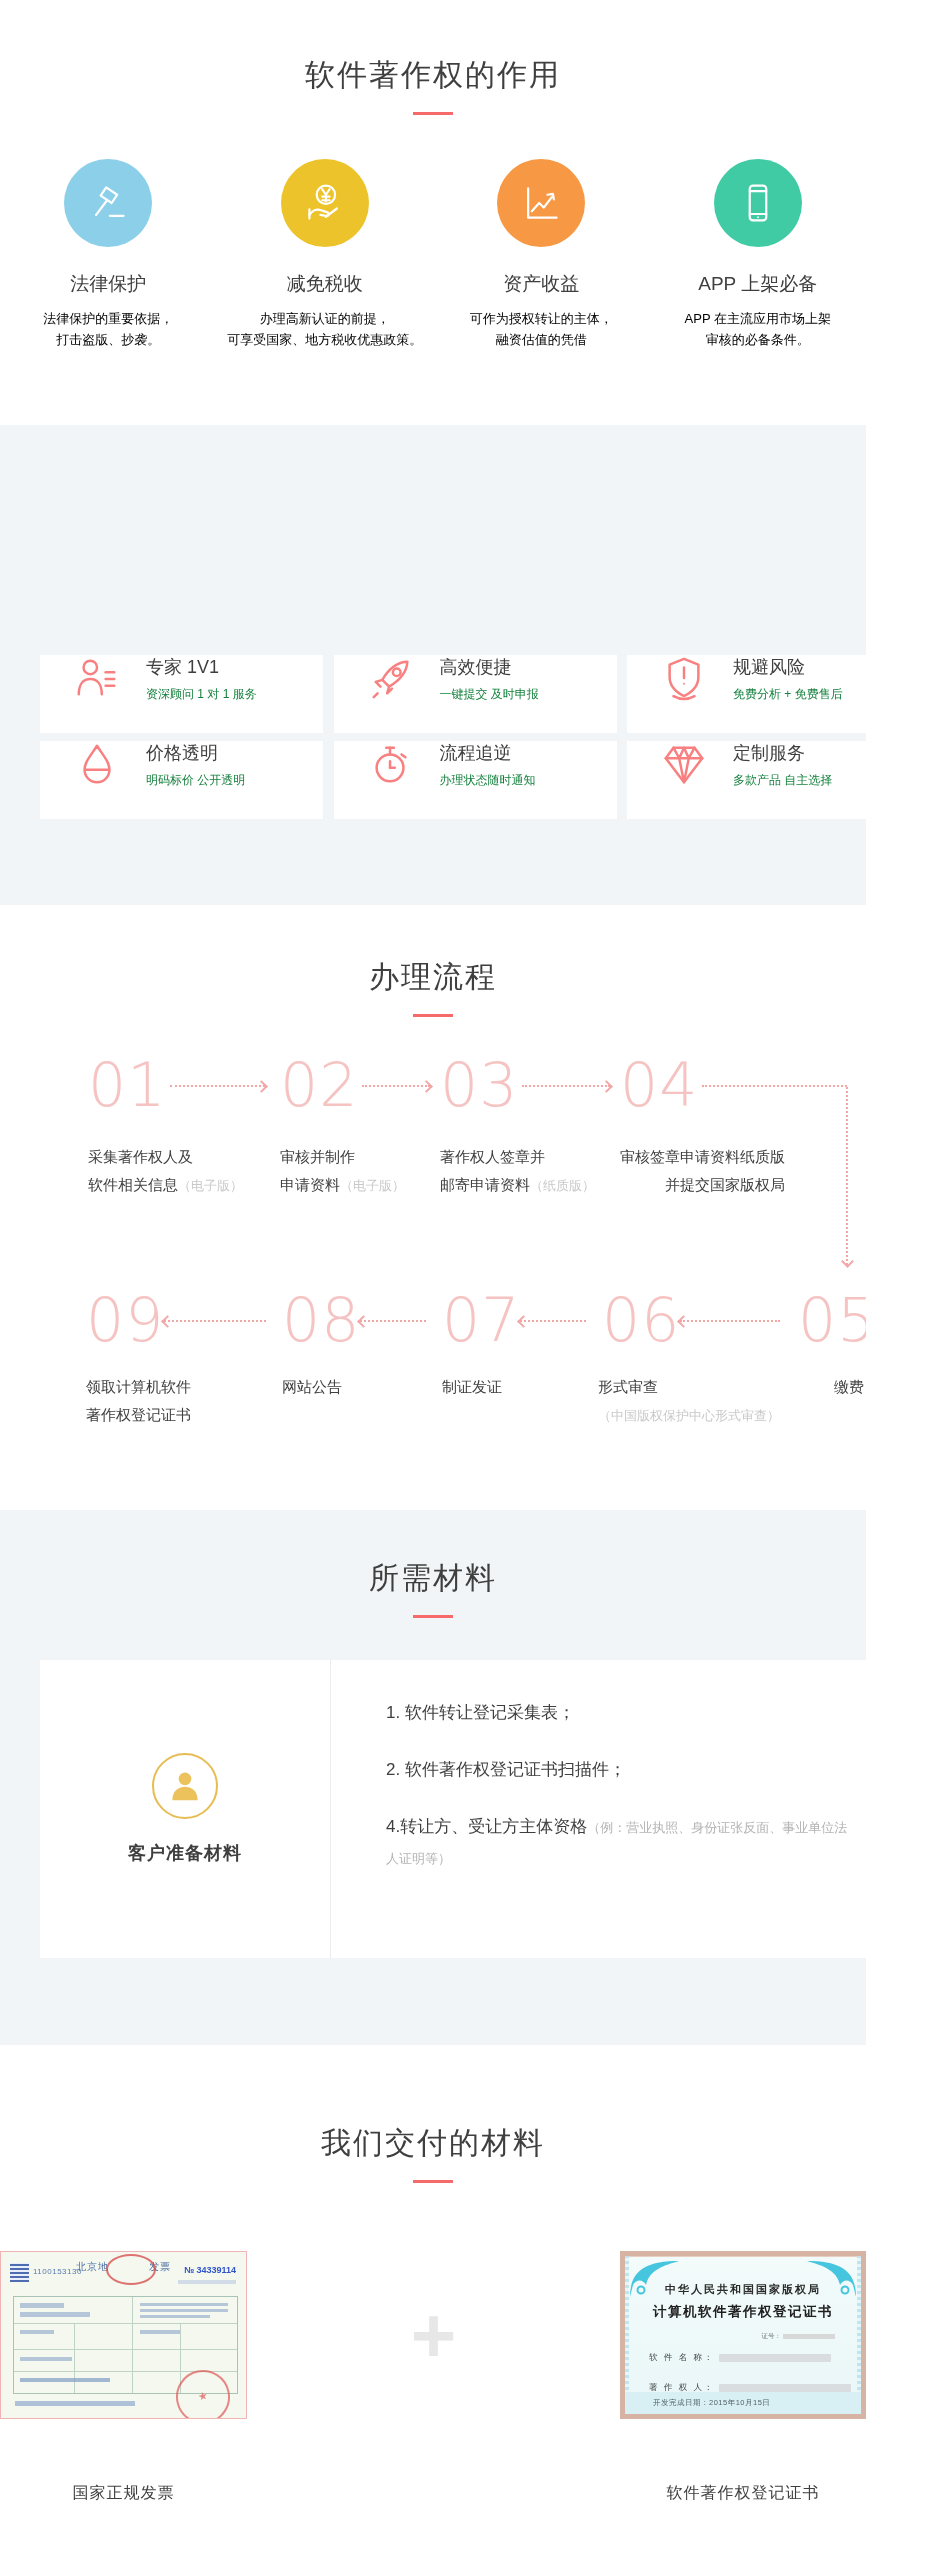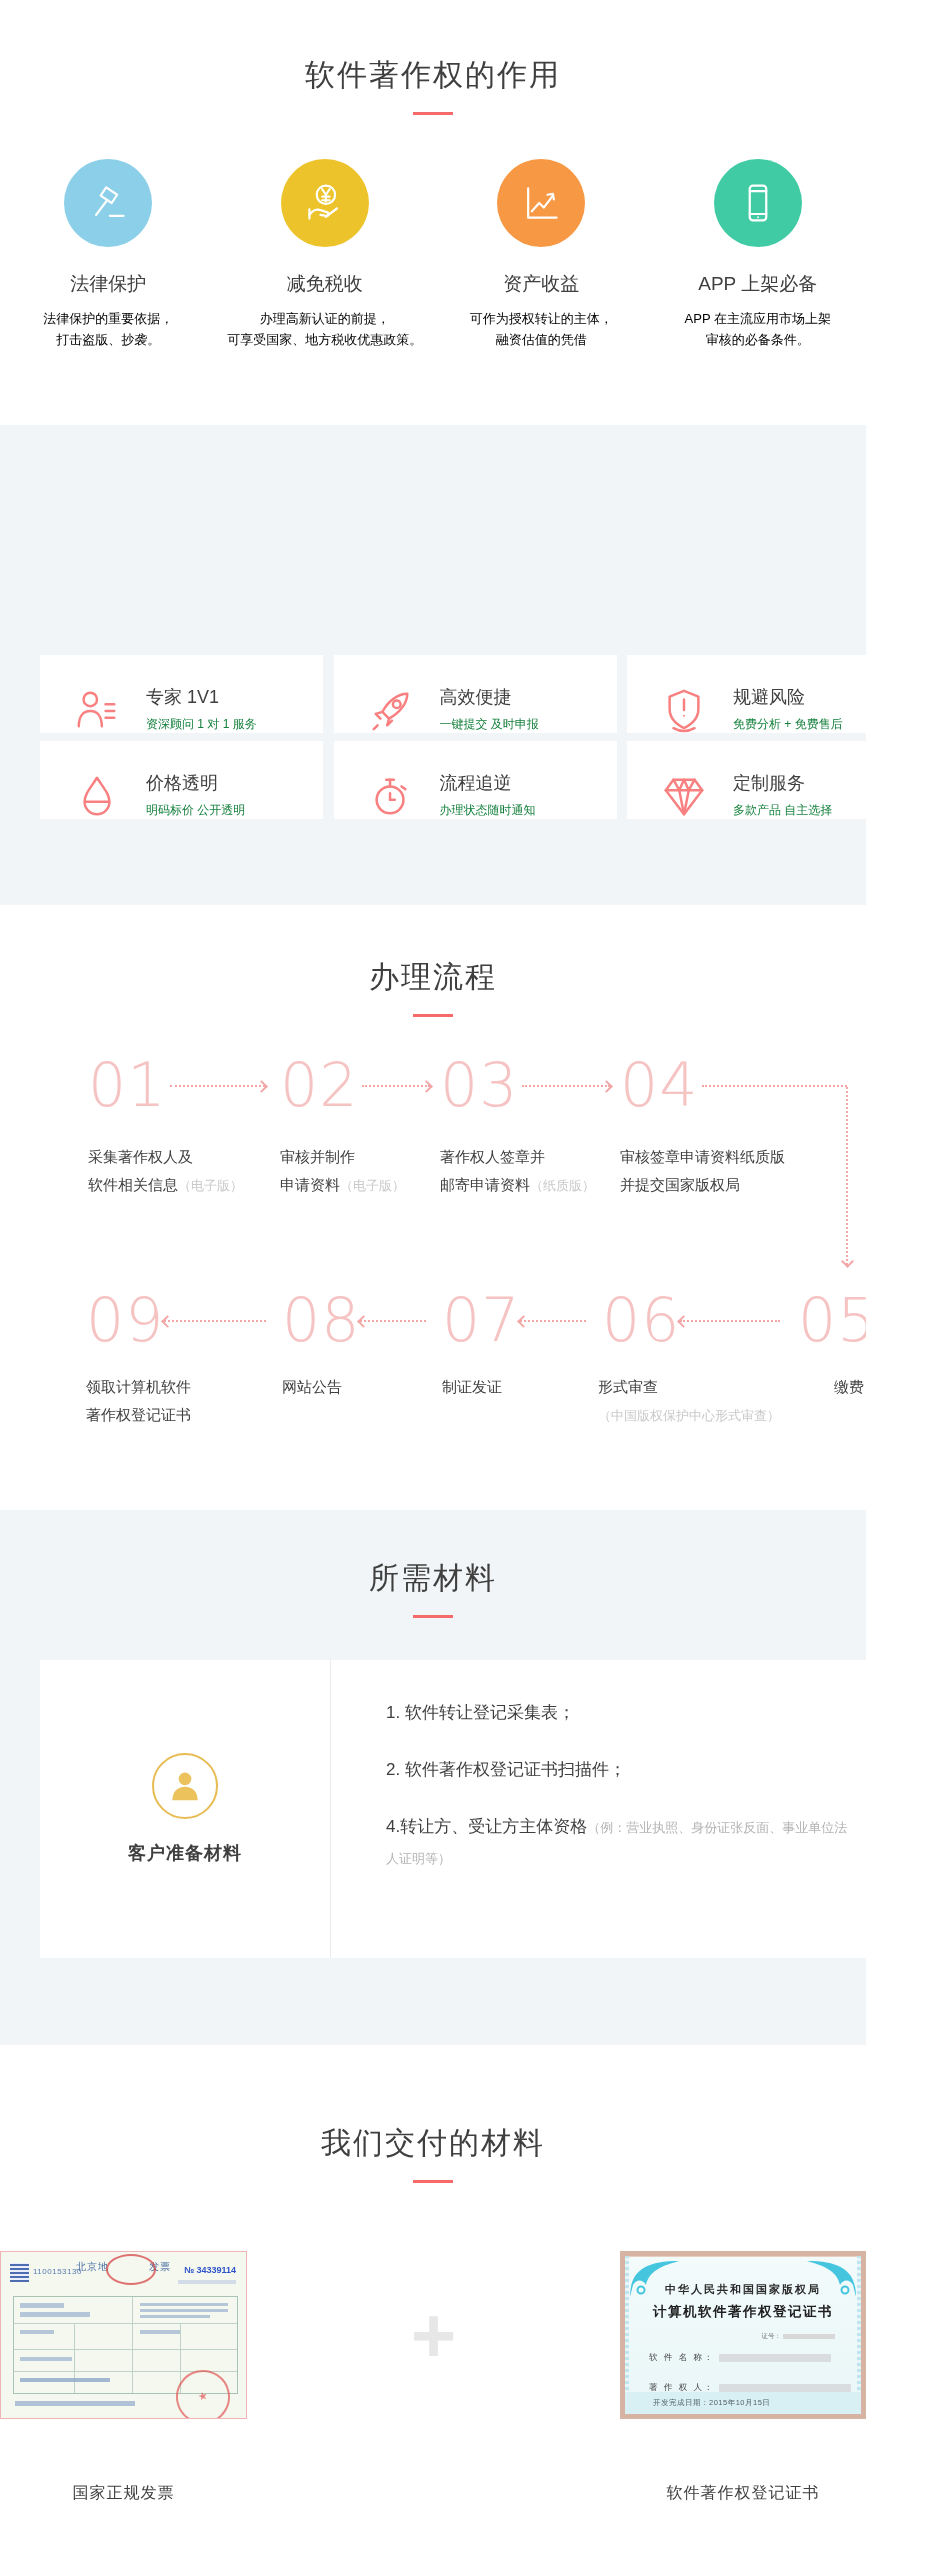"专家 1V1" .adv-card { align-items: flex-end -> flex-start }
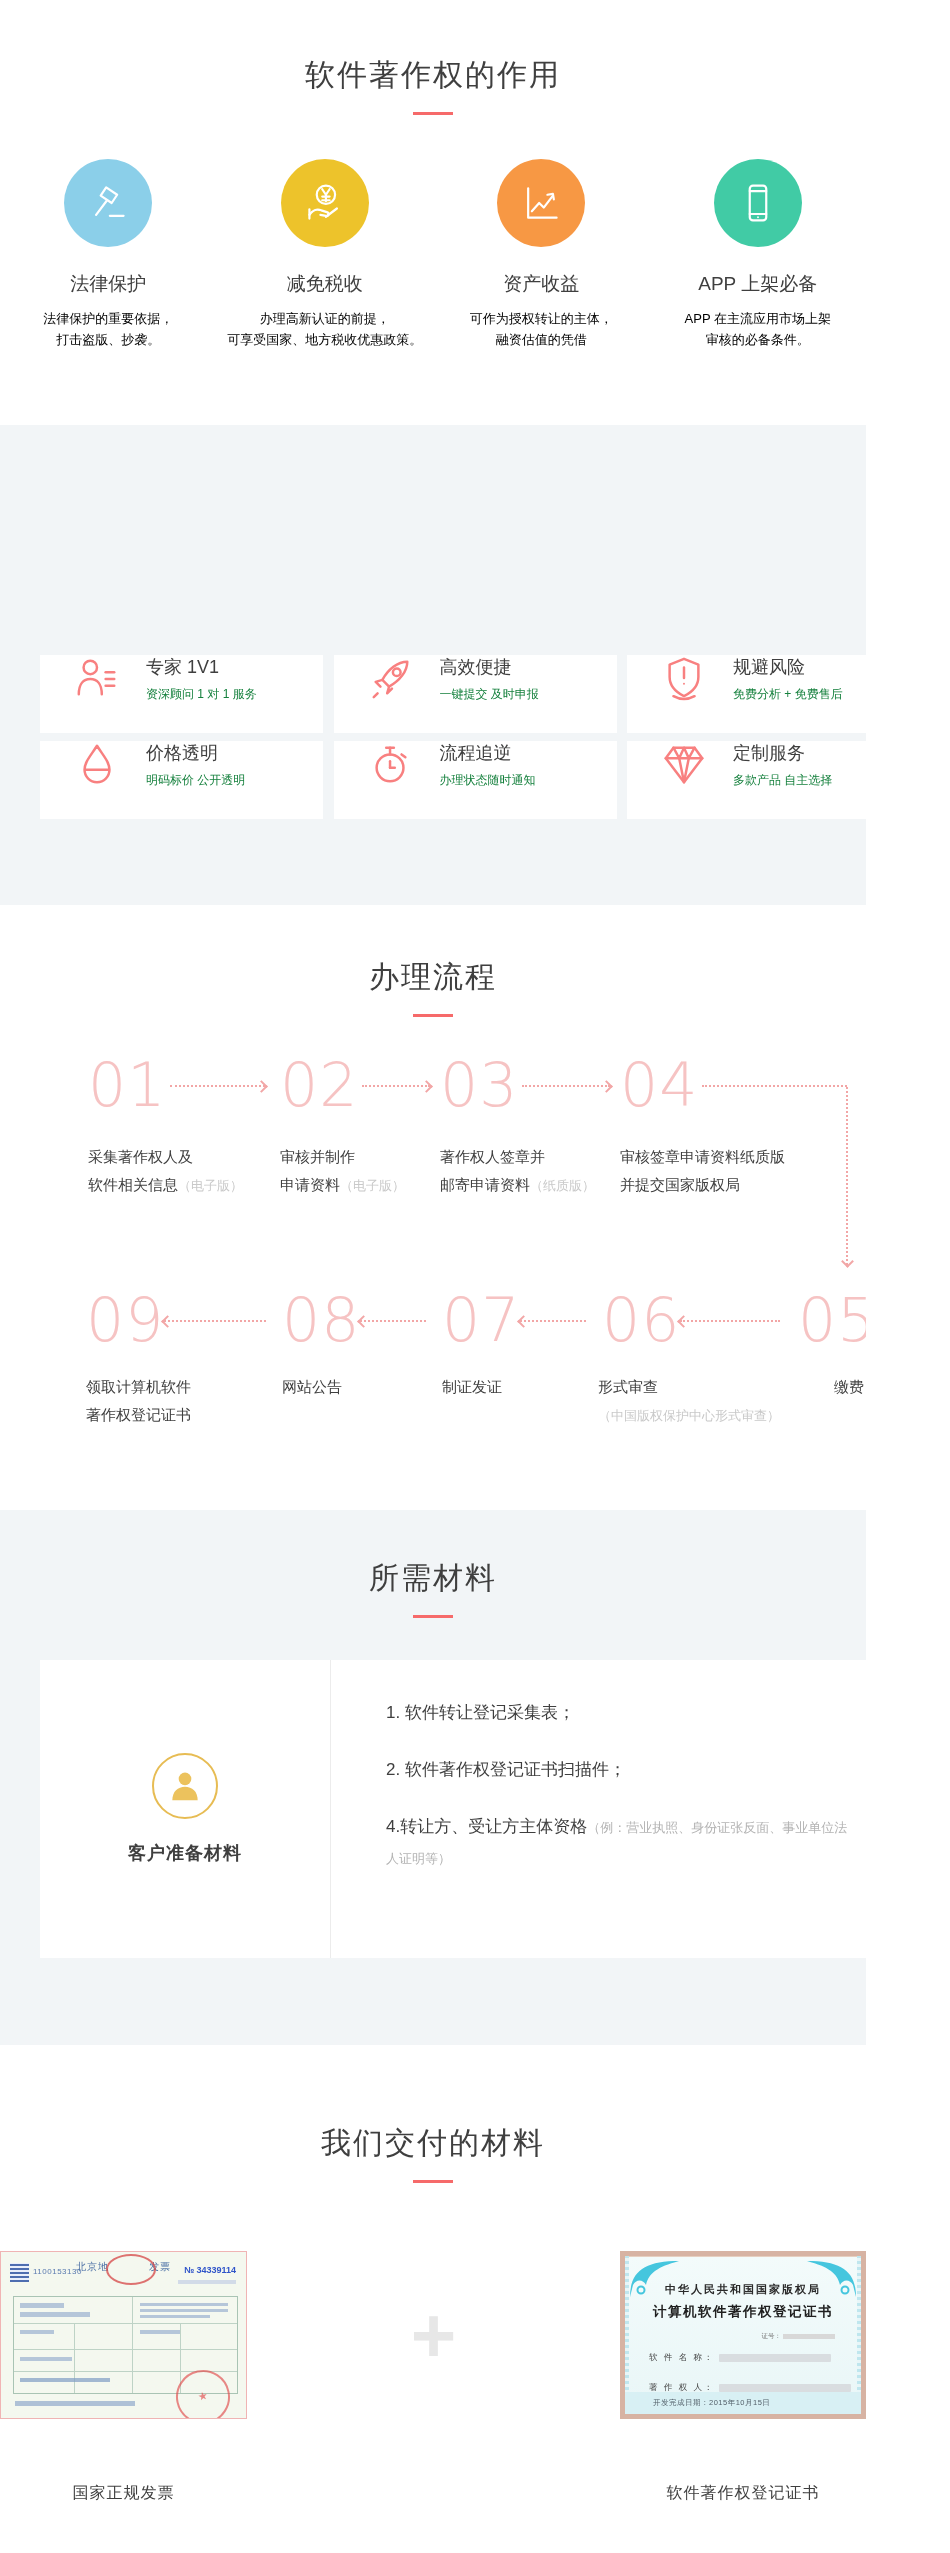"审核签章申请资料纸质版" div.step-label { text-align: none -> right }
